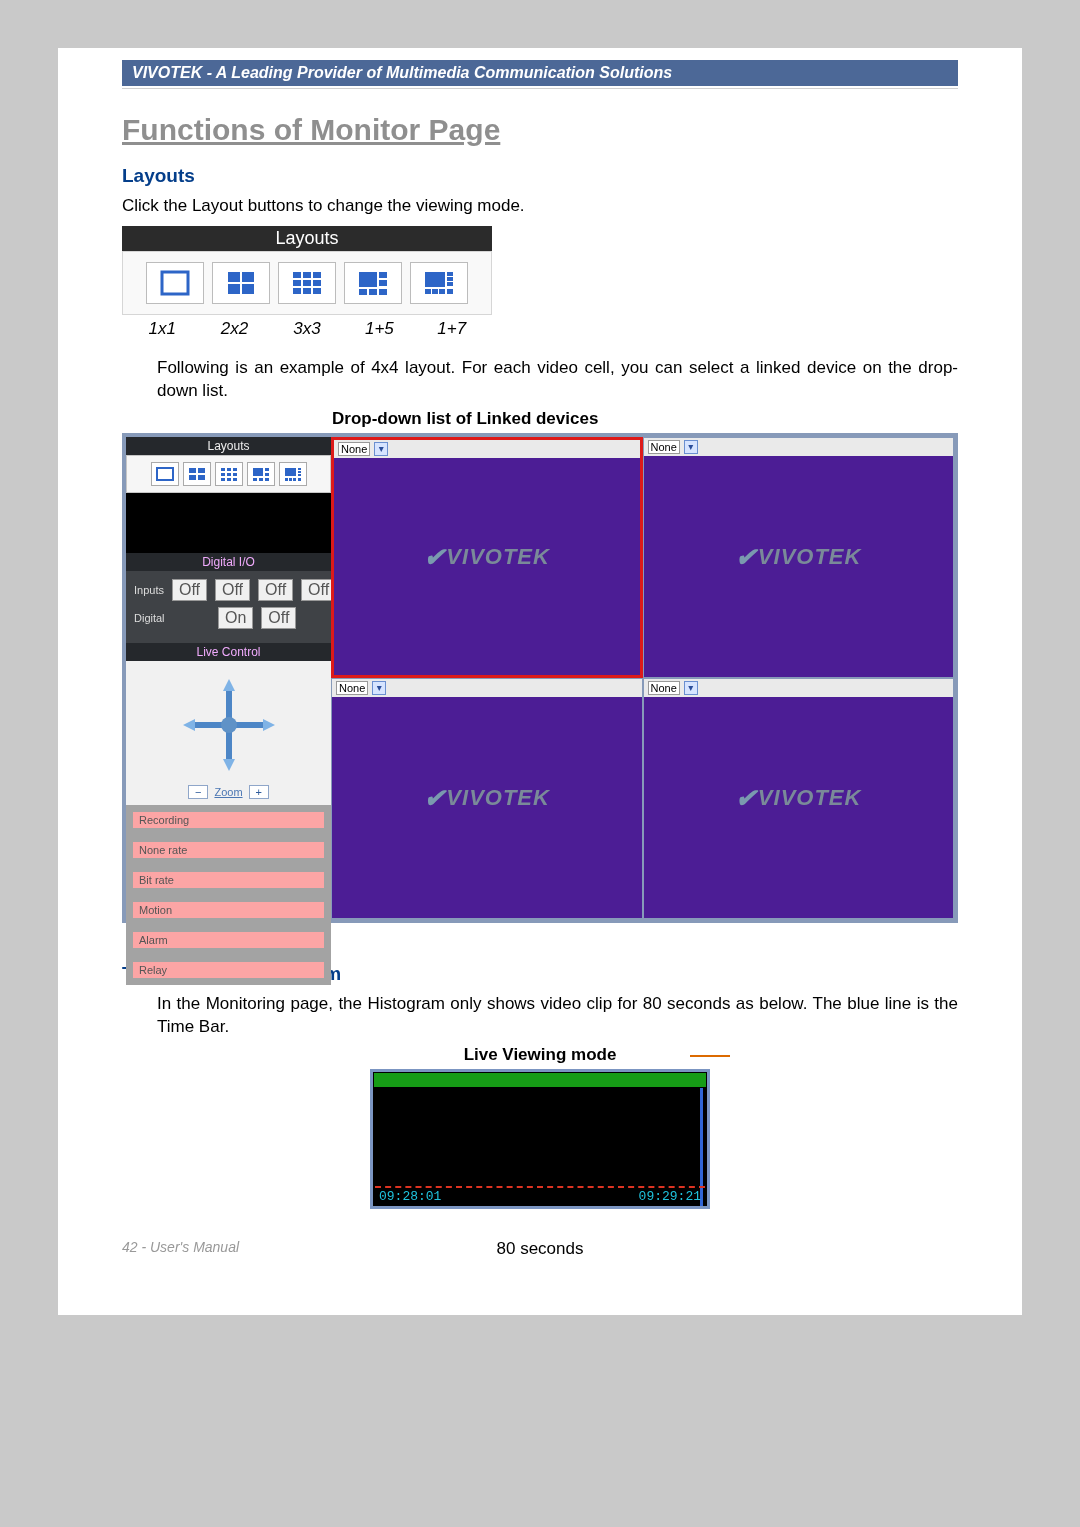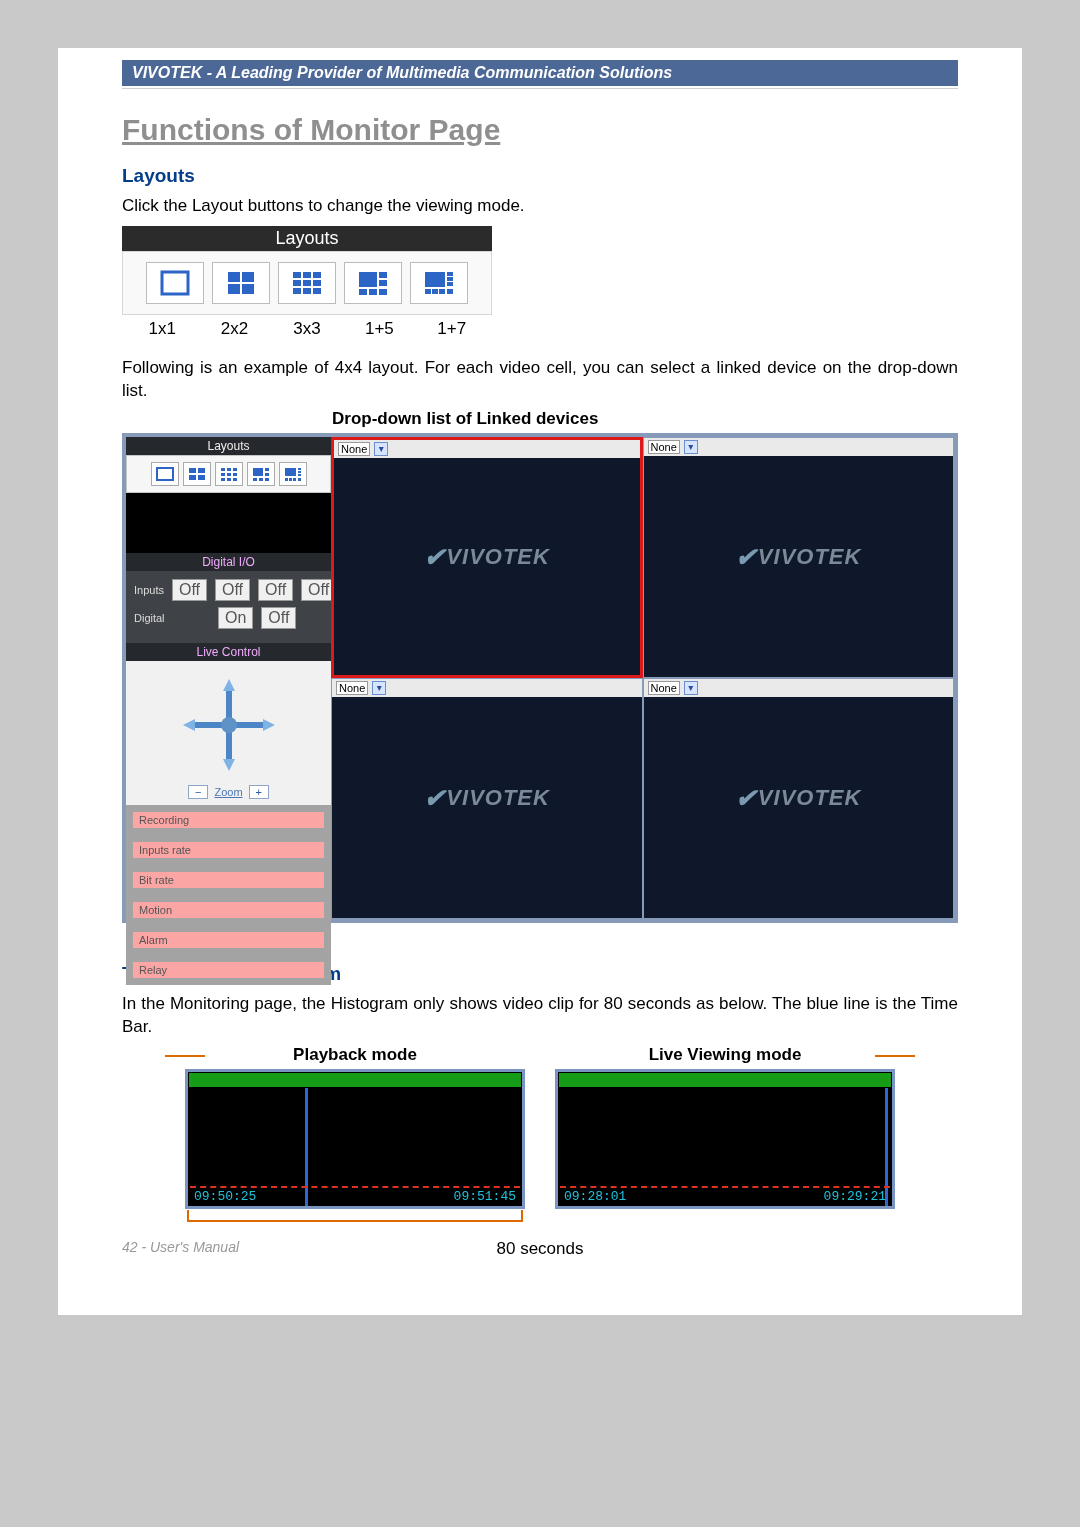"1x1" .layouts-caps { font-style: none -> italic }
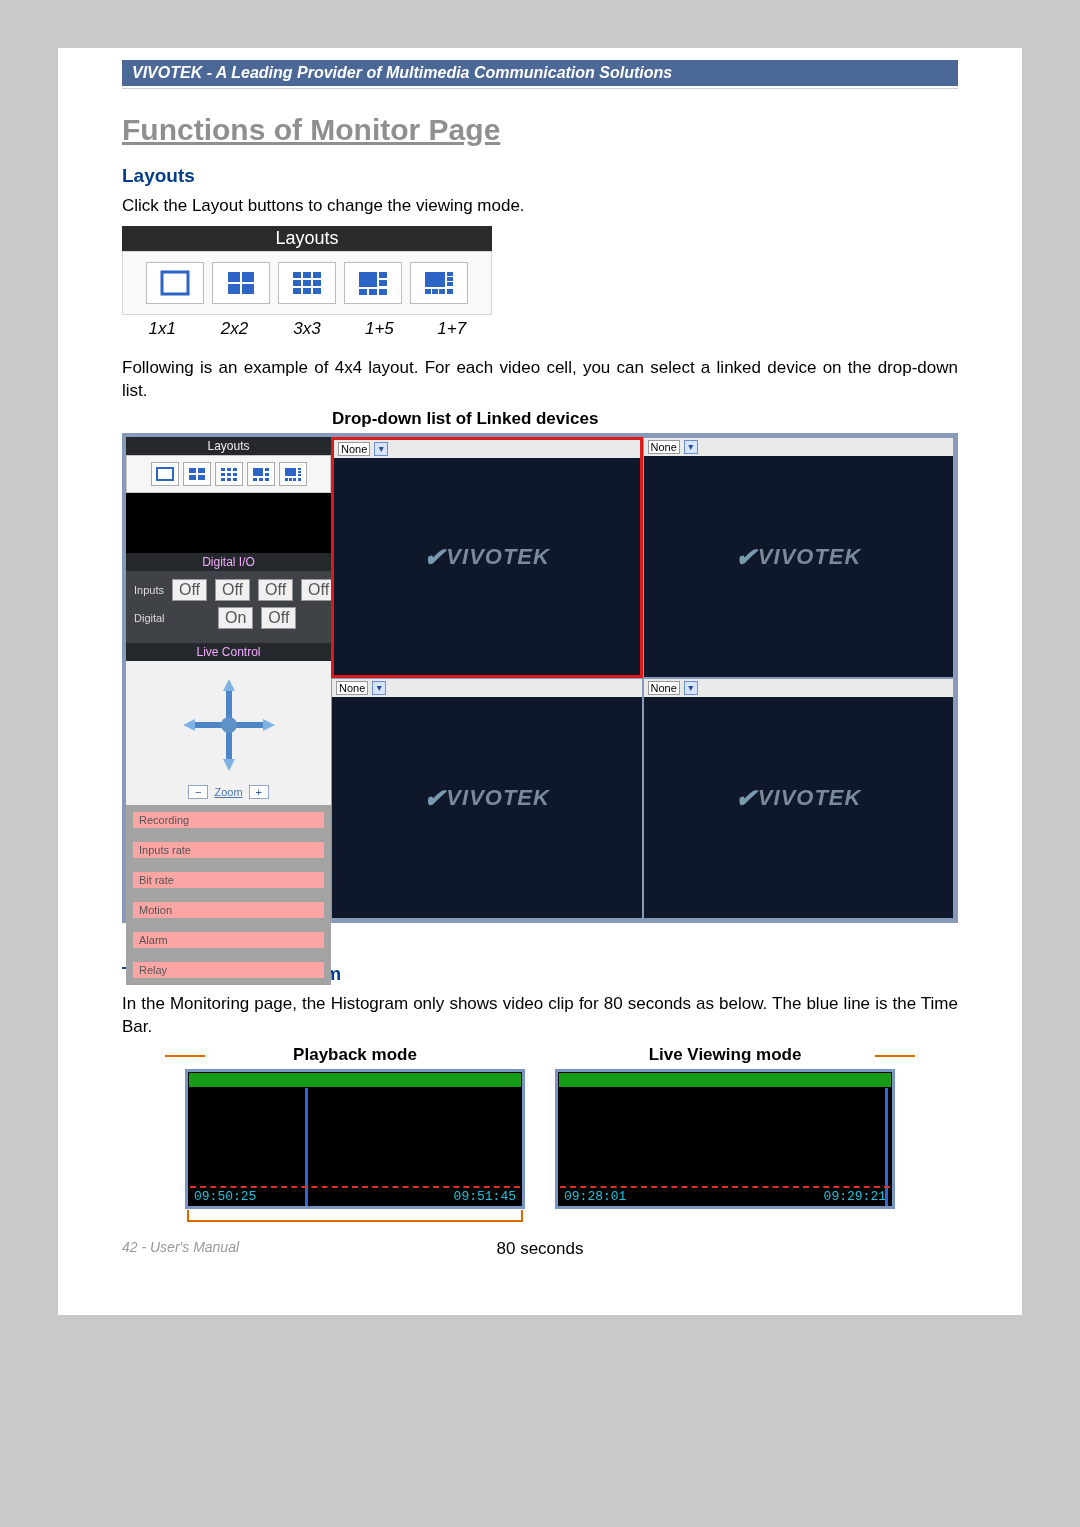"Following is an example of" .justify { margin-left: none -> 35px }
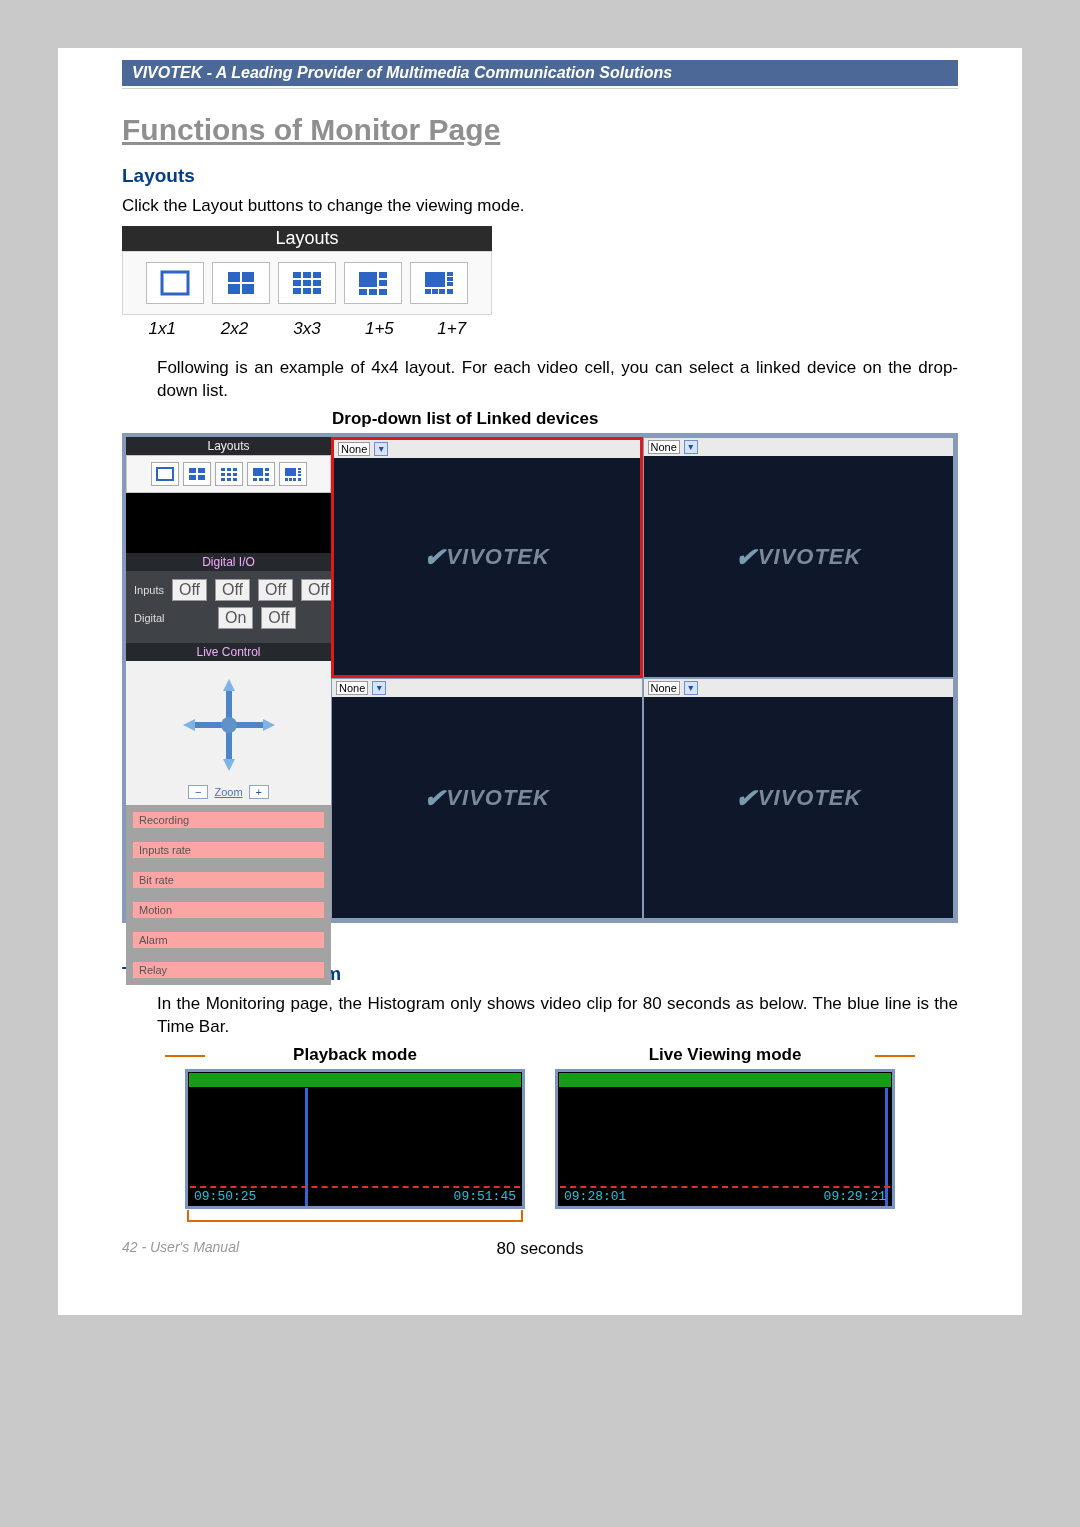"None" .cell { background: #0f172a -> #4c1d95 }
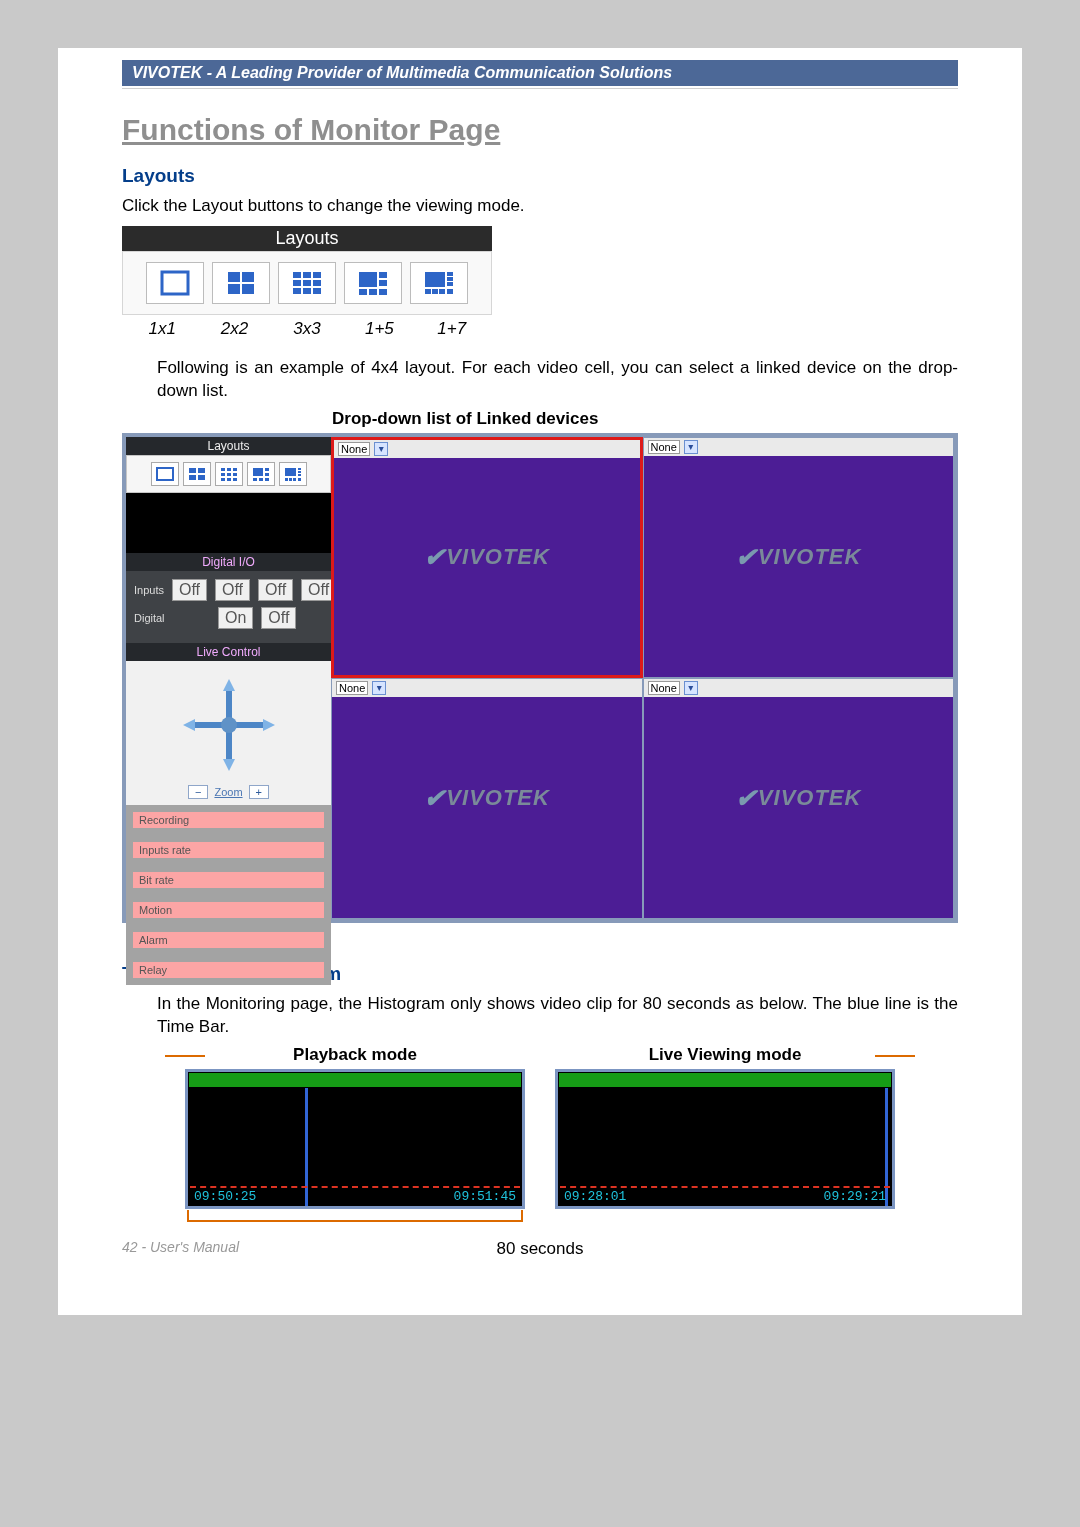"Inputs rate" div { text: Inputs -> None }
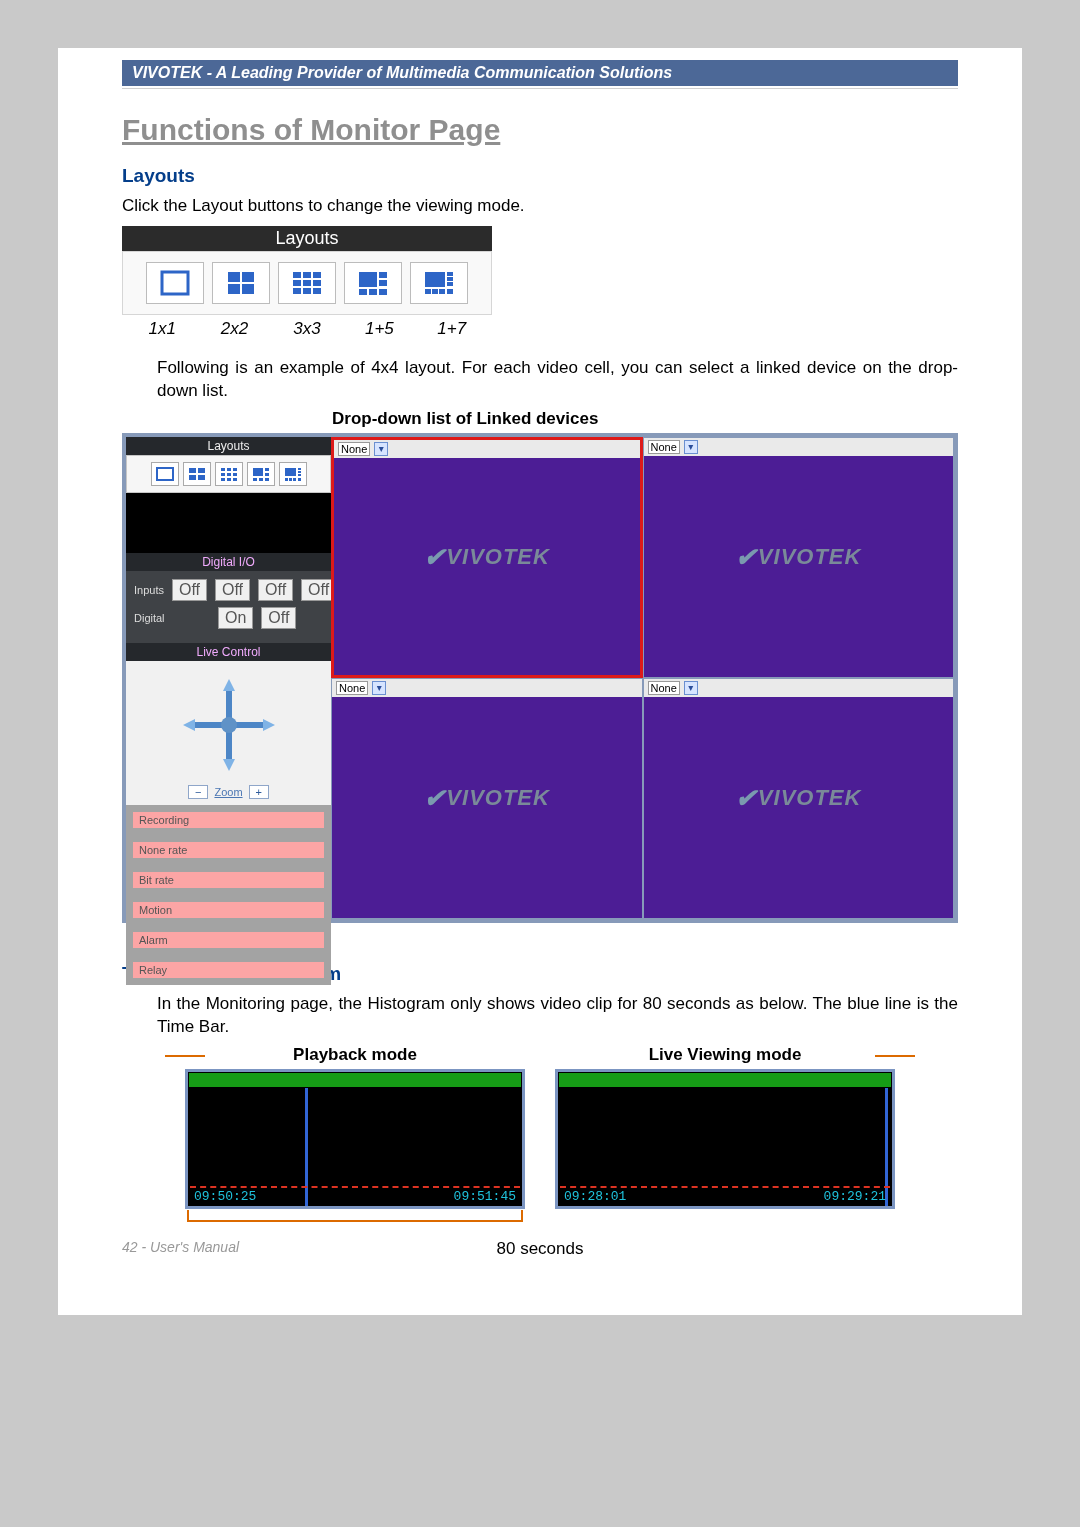"Playback mode" div.tb-col { html: <div> <div> <span>Playback mode</span> <div></div> </div> <div> <div></div> <div> <div></div> <div></div> <div> <span>09:50:25</span> <span>09:51:45</span> </div> </div> </div> <div></div> <div></div> <div></div> </div> -> none }
